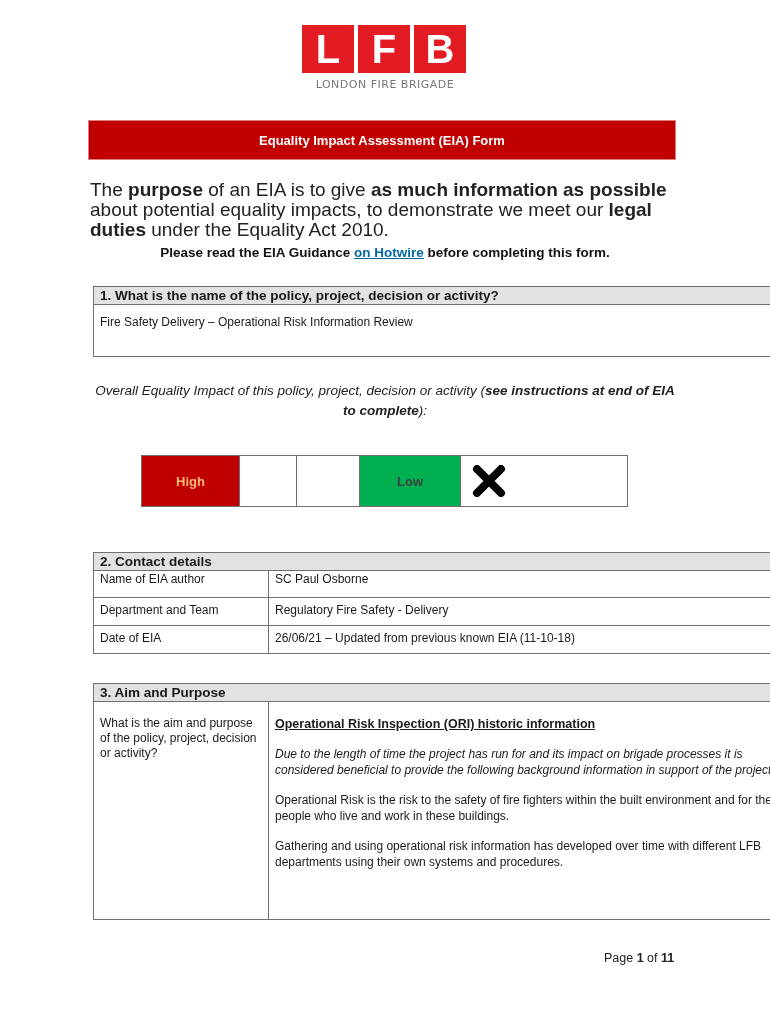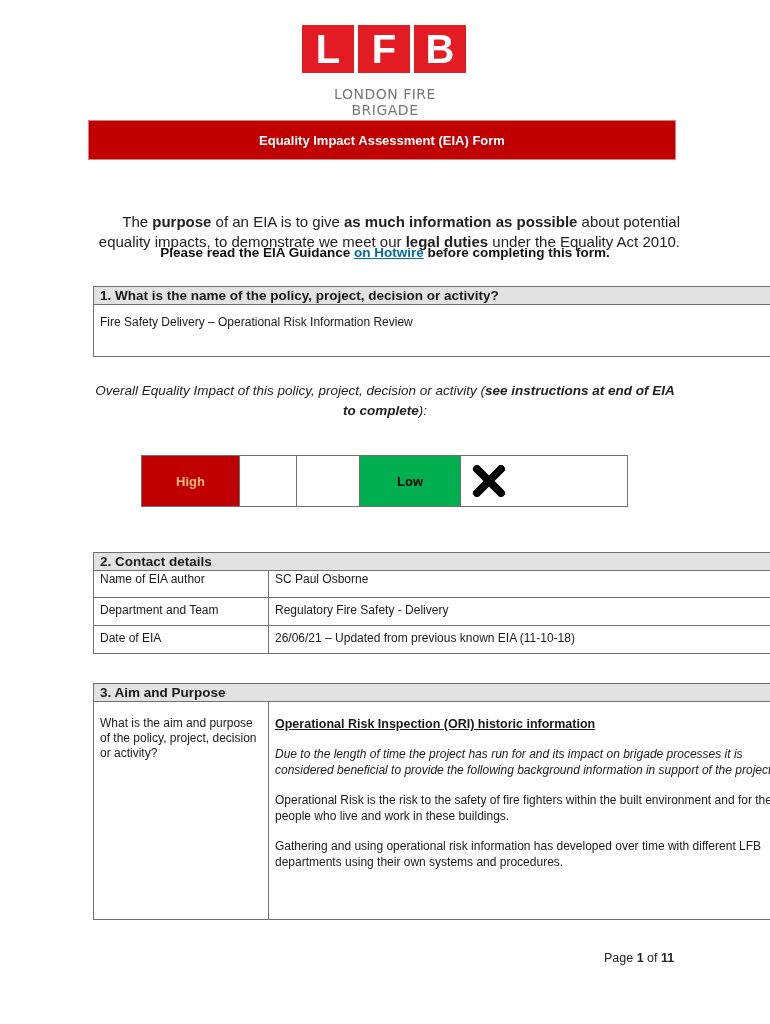"LONDON FIRE BRIGADE" .logo-sub { font-size: 14px -> 11px; margin-top: 13px -> 5px }
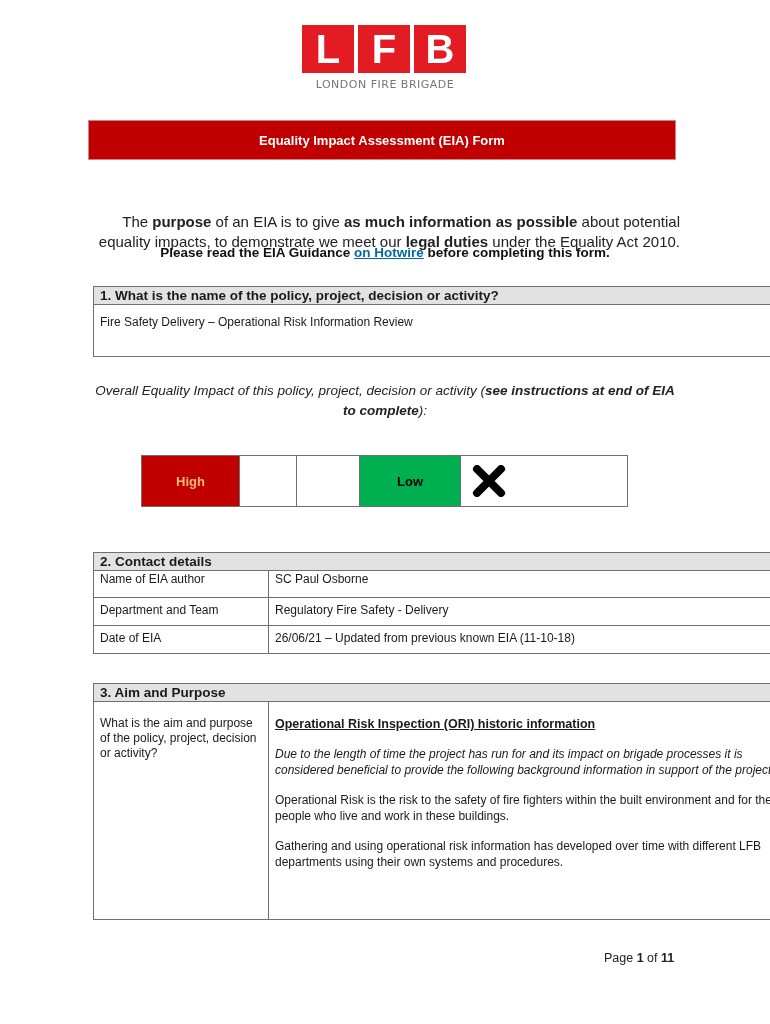"The purpose of an EIA" .intro { font-size: 15px -> 19px; text-align: right -> left; top: 212px -> 180px }
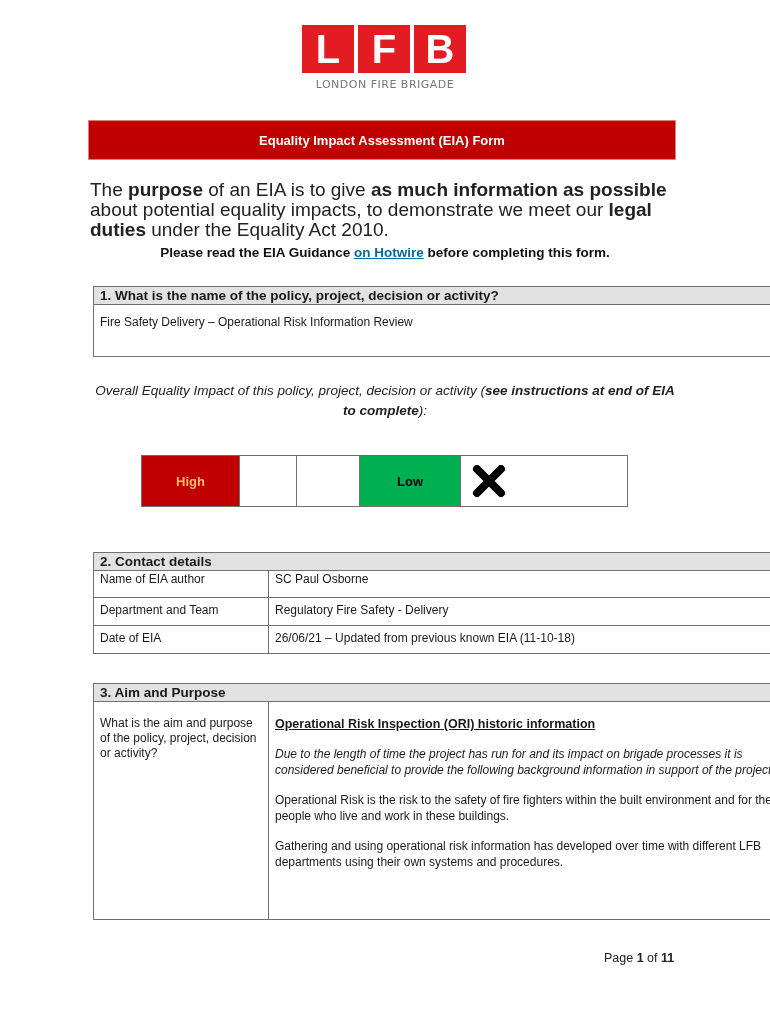"Low" .c-low { color: #000000 -> #404040 }
